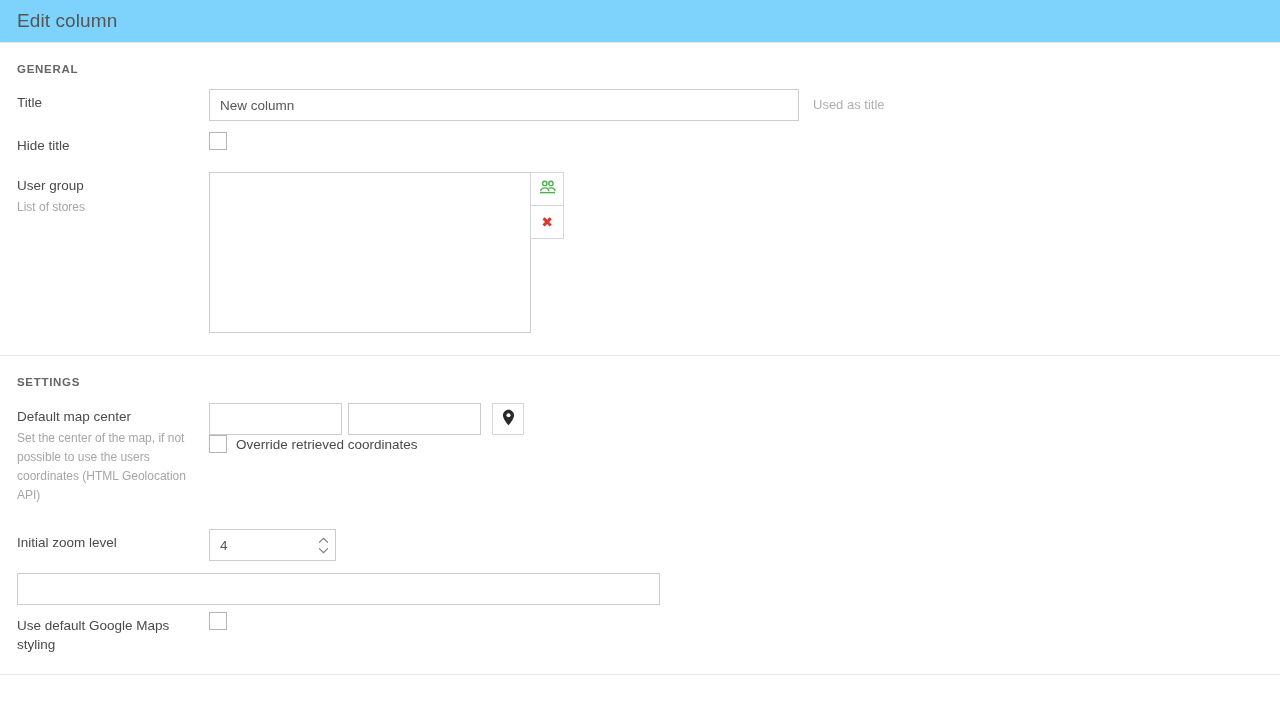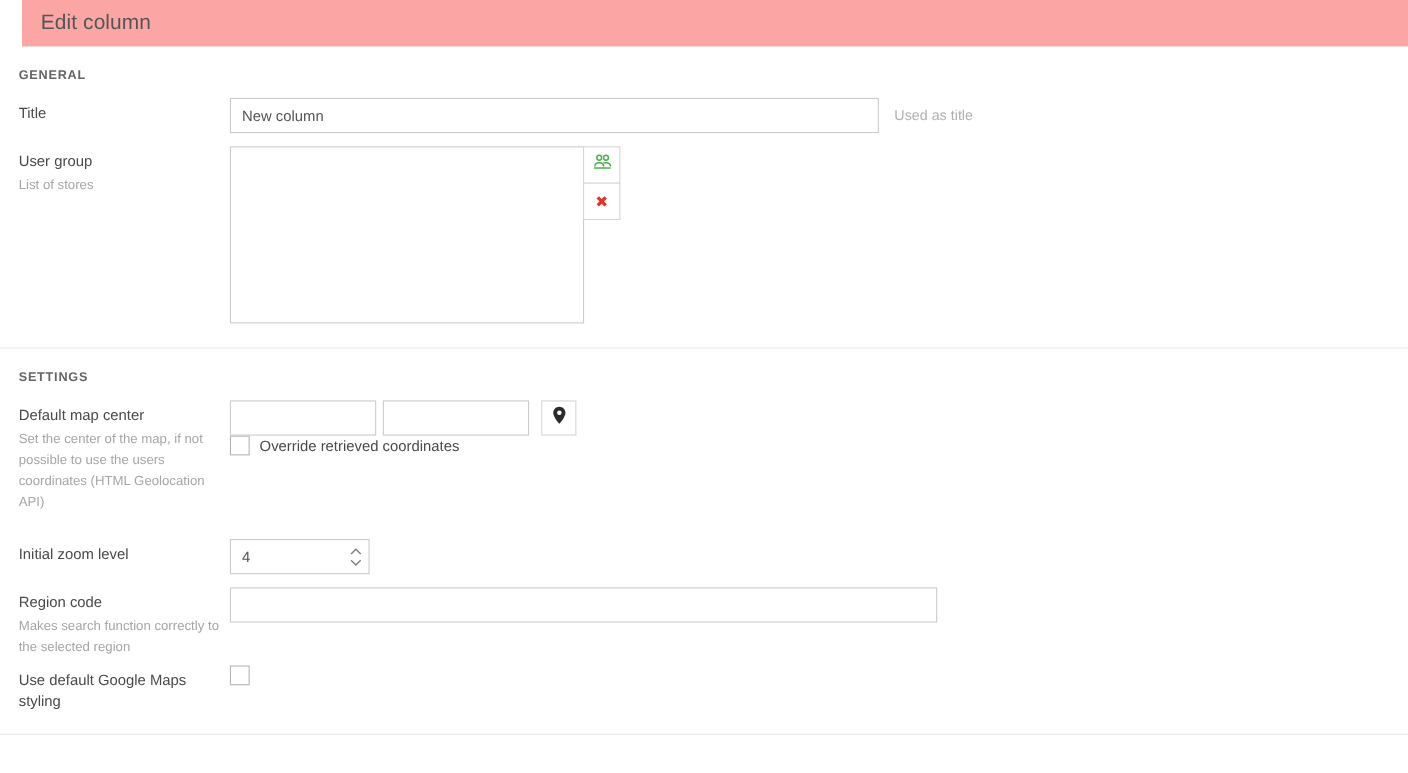"Edit column" .page-header { background: #fca5a5 -> #7dd3fc; margin-left: 20px -> none }
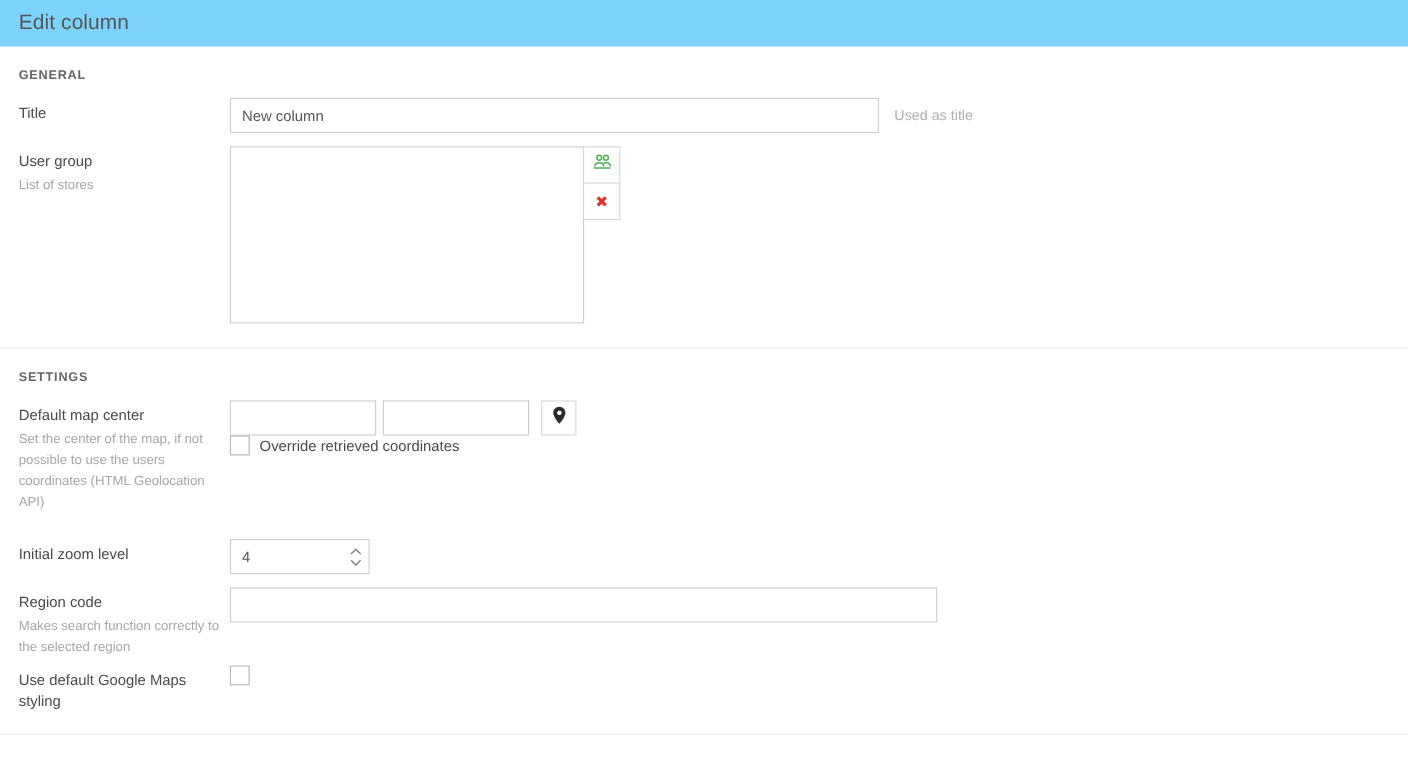"Hide title" div.row { html: none -> <div> <div> <div>Hide title</div> </div> <div> <span></span> </div> </div> }
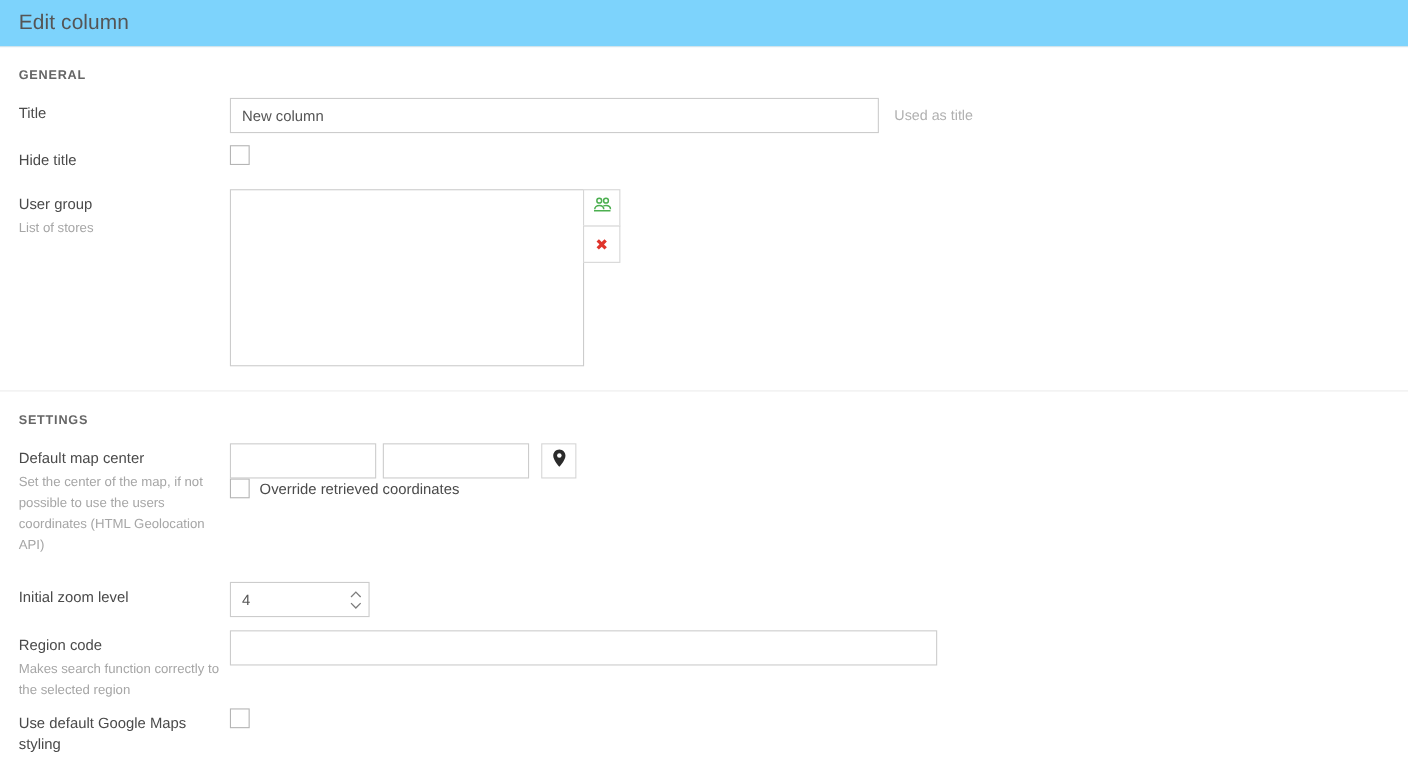"Region code" div.label-col { html: <div> <div>Region code</div> <div>Makes search function correctly to the selected region</div> </div> -> none }
